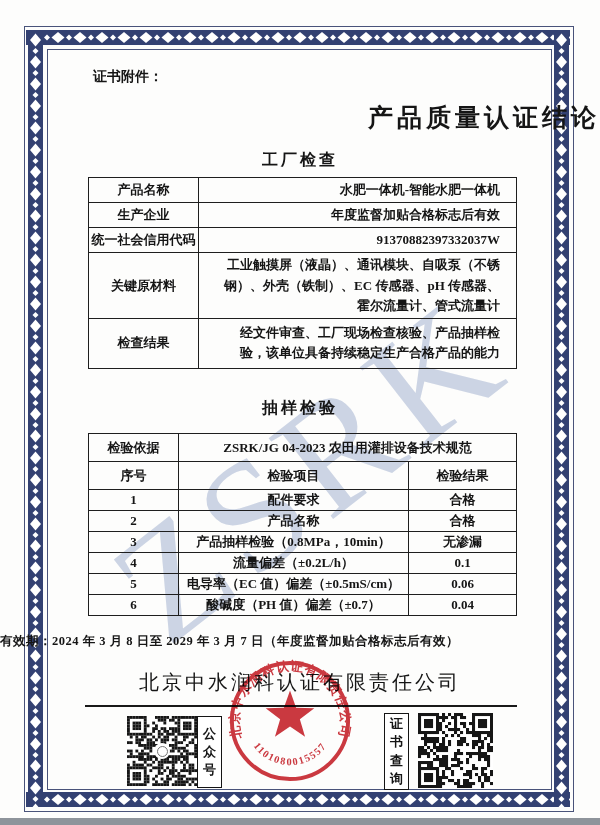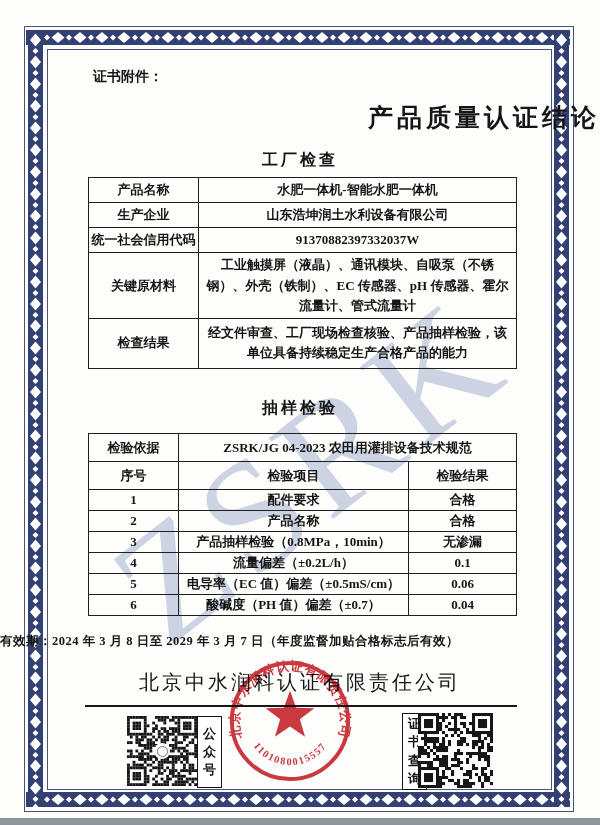"水肥一体机-智能水肥一体机" .tb .val { padding: 2px 4px -> 2px 16px; text-align: center -> right }
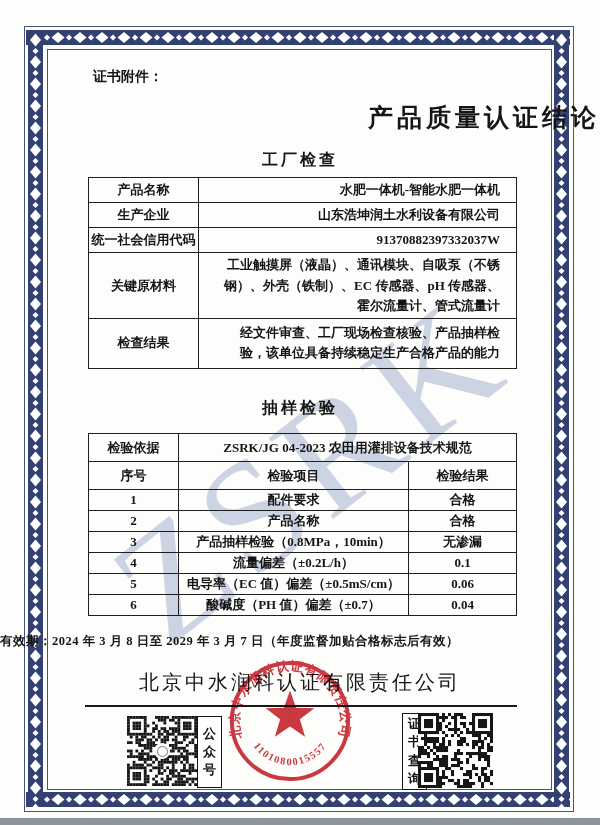"山东浩坤润土水利设备有限公司" td.val { text: 山东浩坤润土水利设备有限公司 -> 年度监督加贴合格标志后有效 }
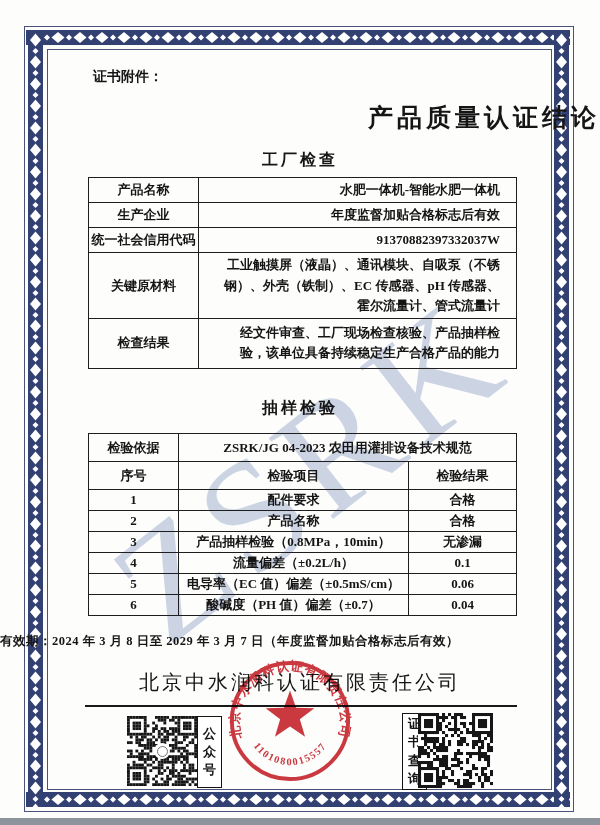"证书查询" .vl-right { left: 402px -> 384px }
